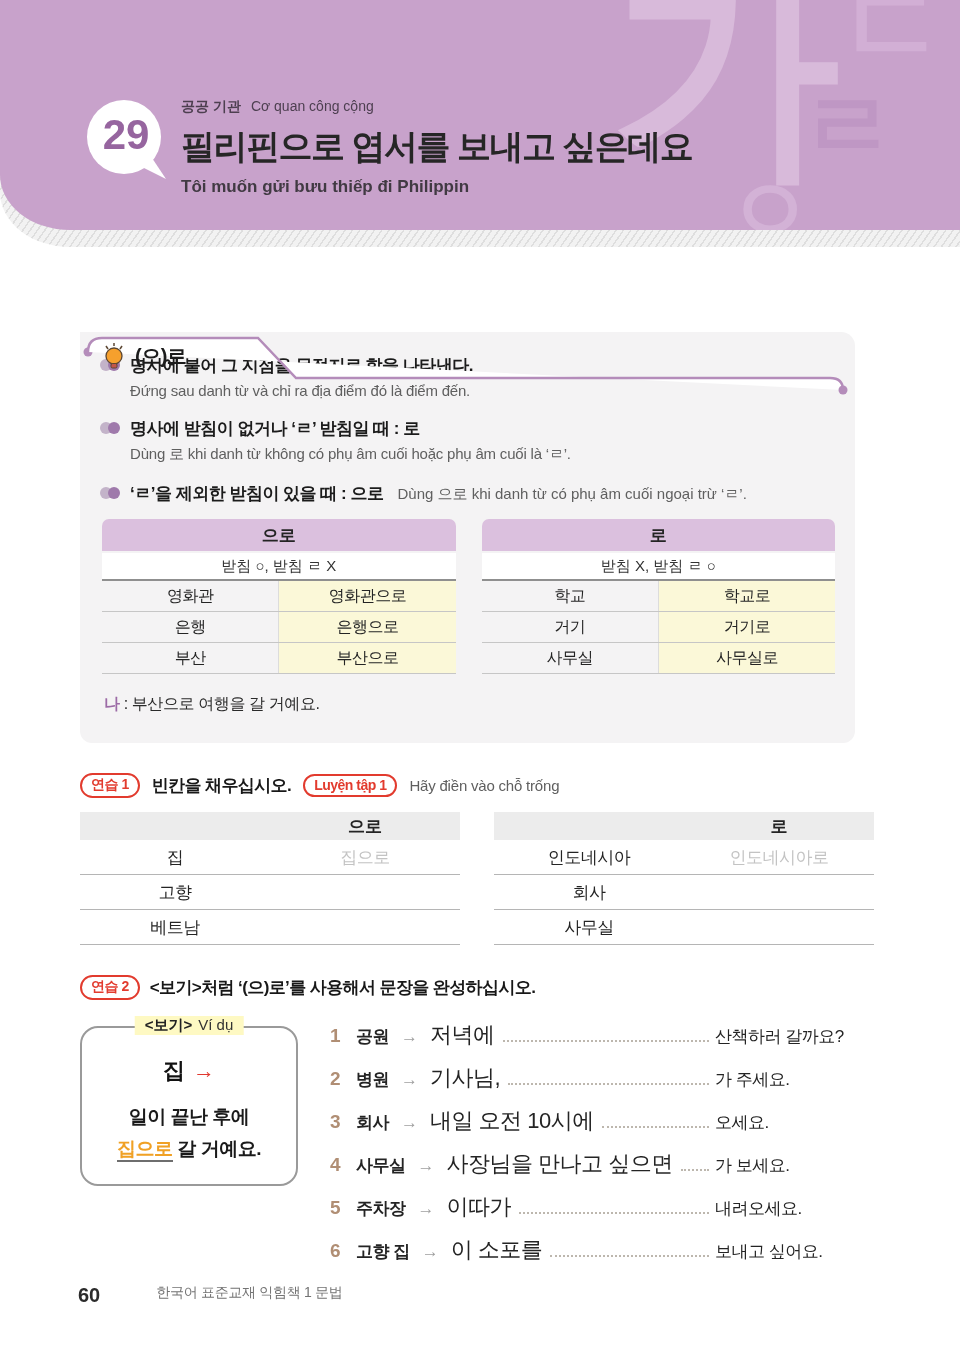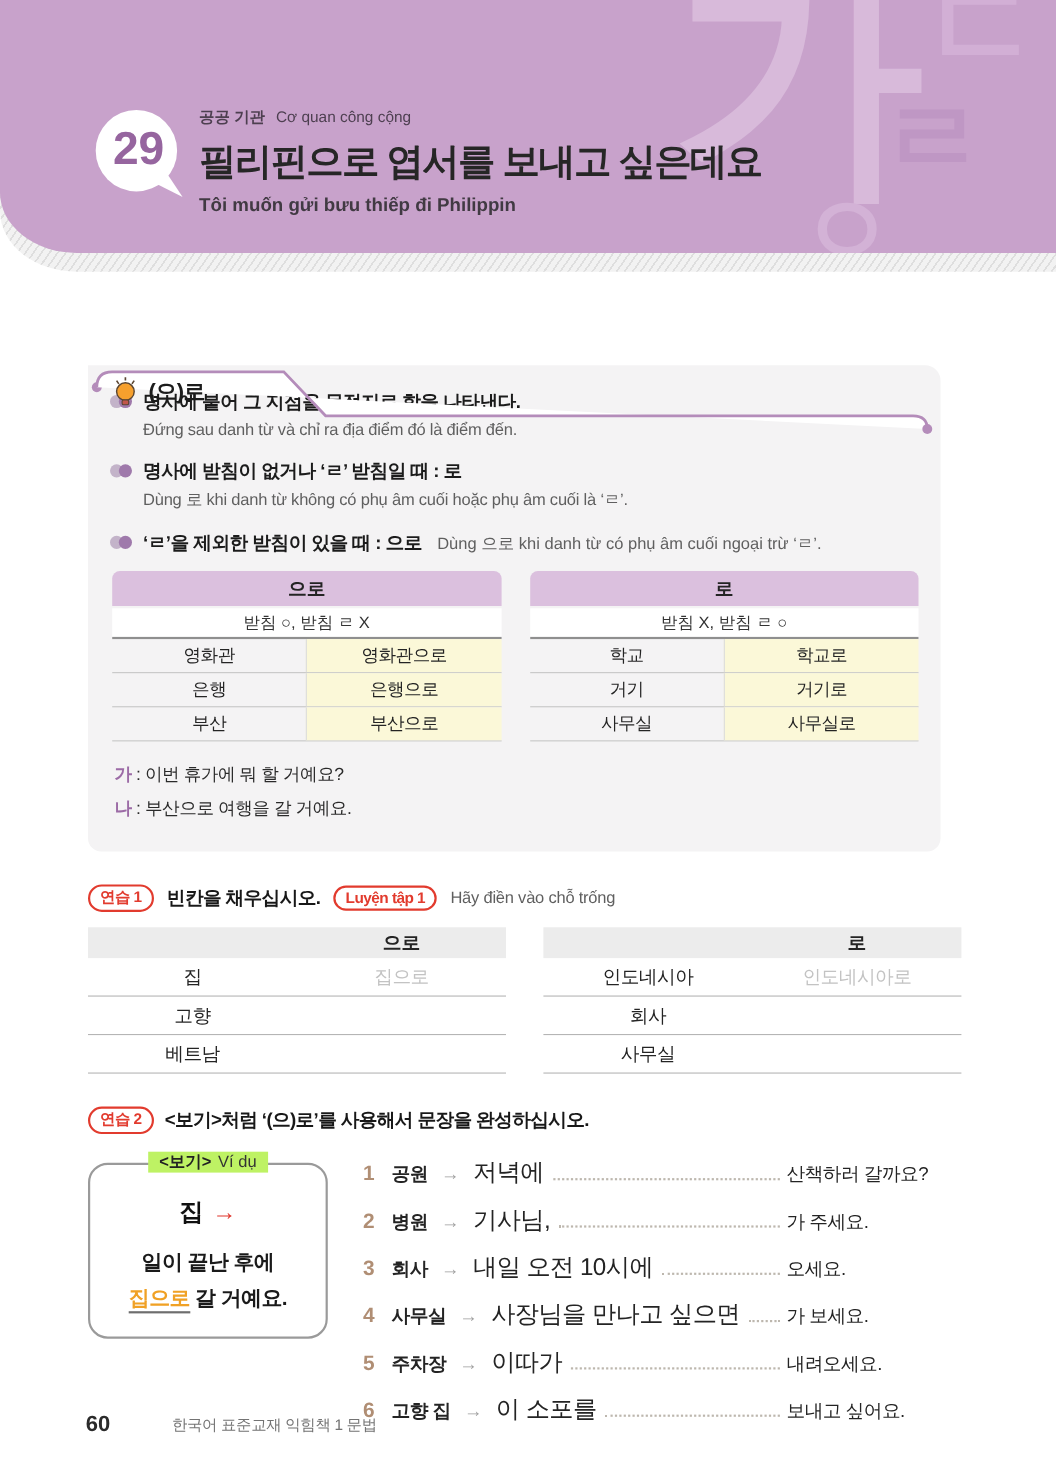"가 : 이번 휴가에 뭐" div.dlg-line { html: <div><span>가</span><span> : </span><span>이번 휴가에 뭐 할 거예요?</span></div> -> none }
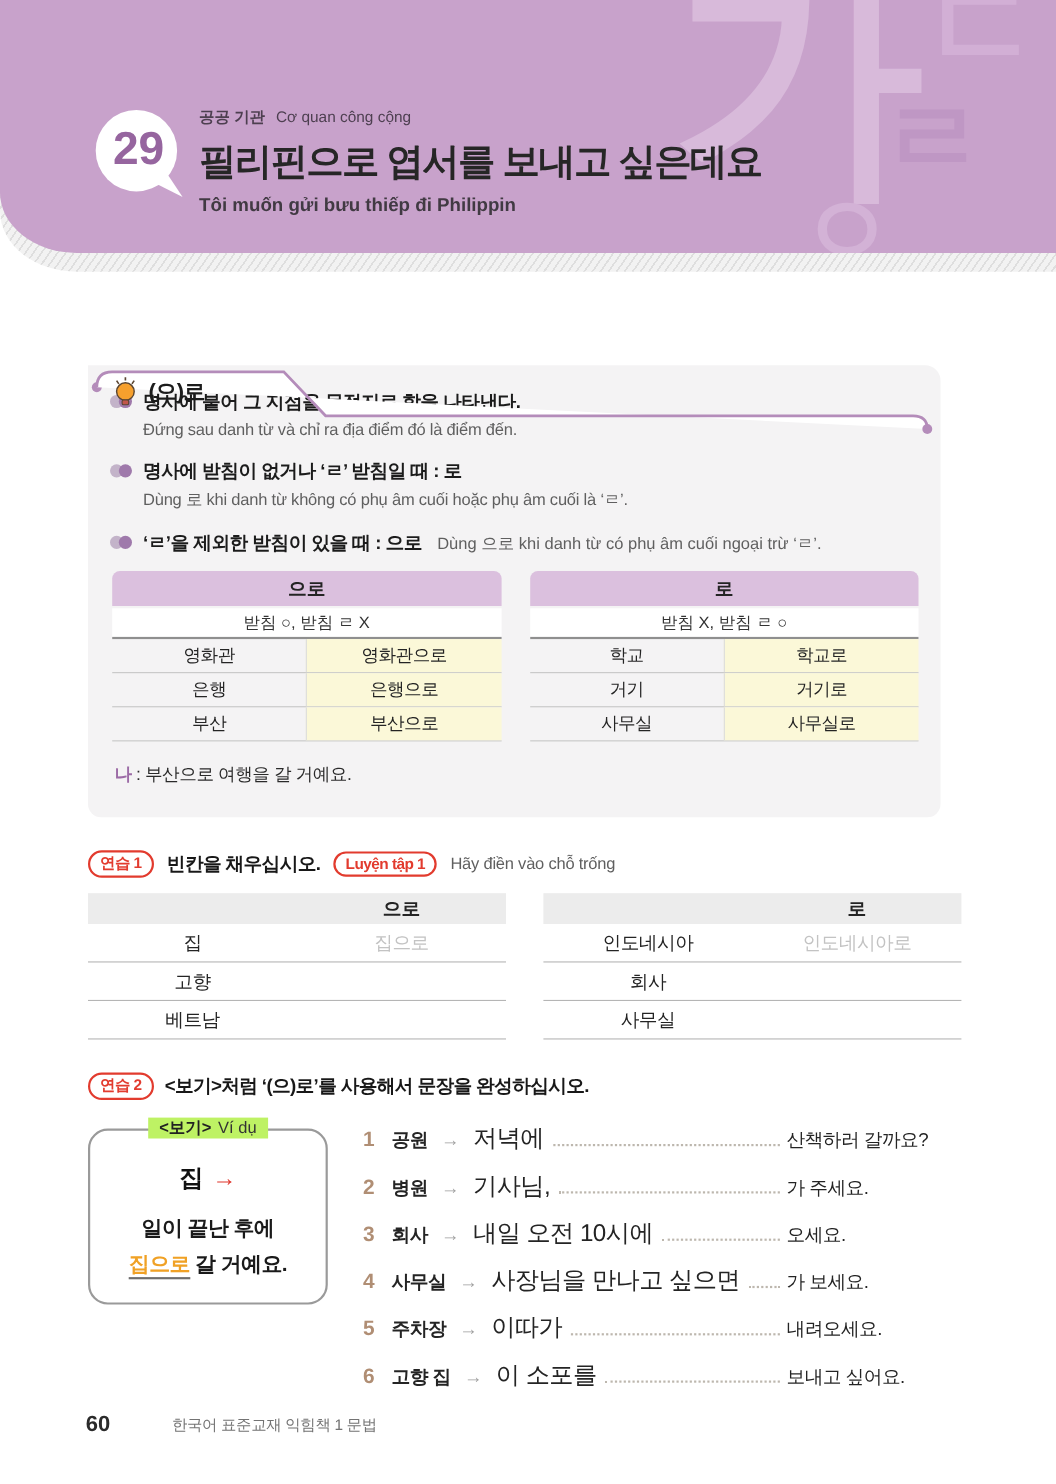"<보기> Ví dụ" .bogi-label { background: #bef264 -> #fef9c3 }
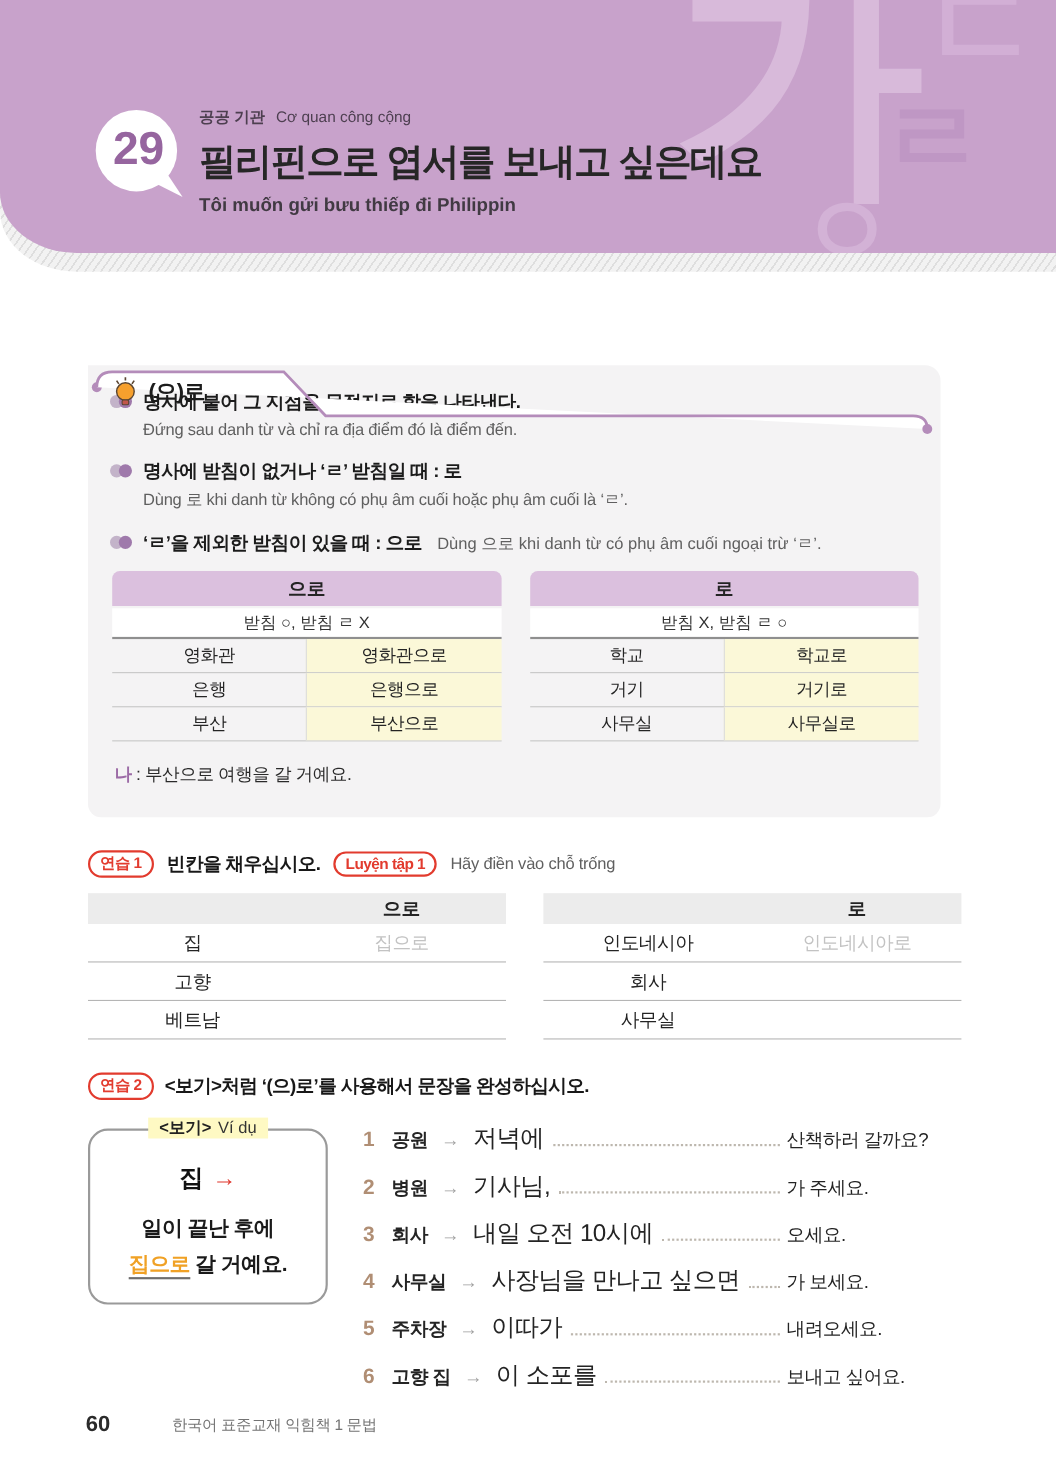"60" .footer { align-items: center -> flex-start }
